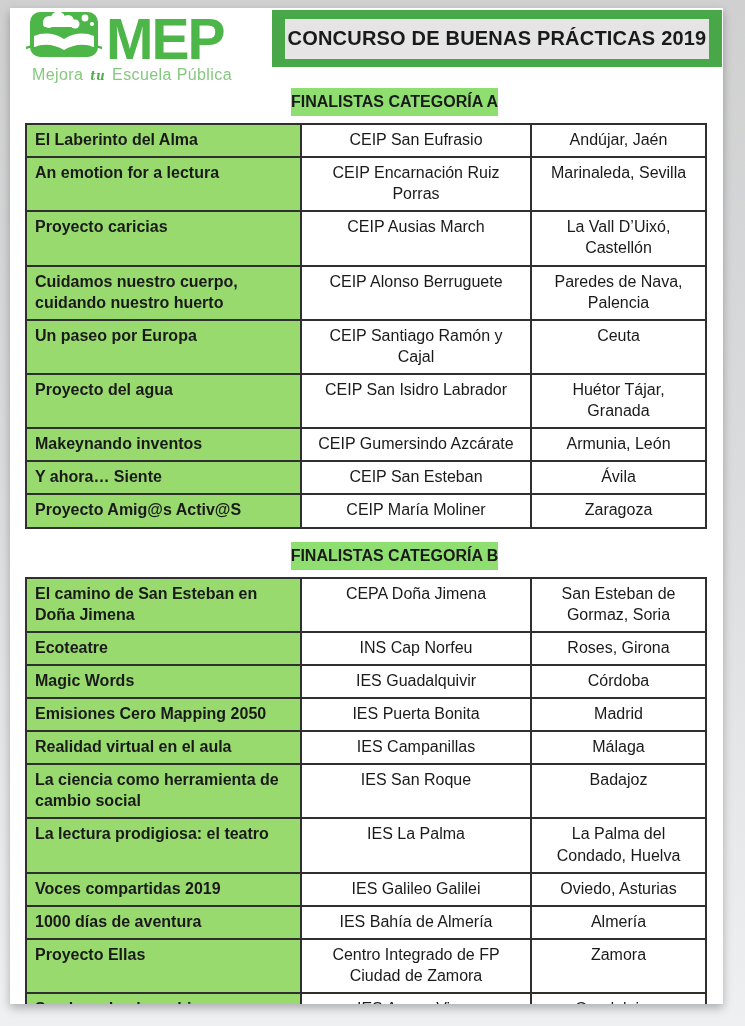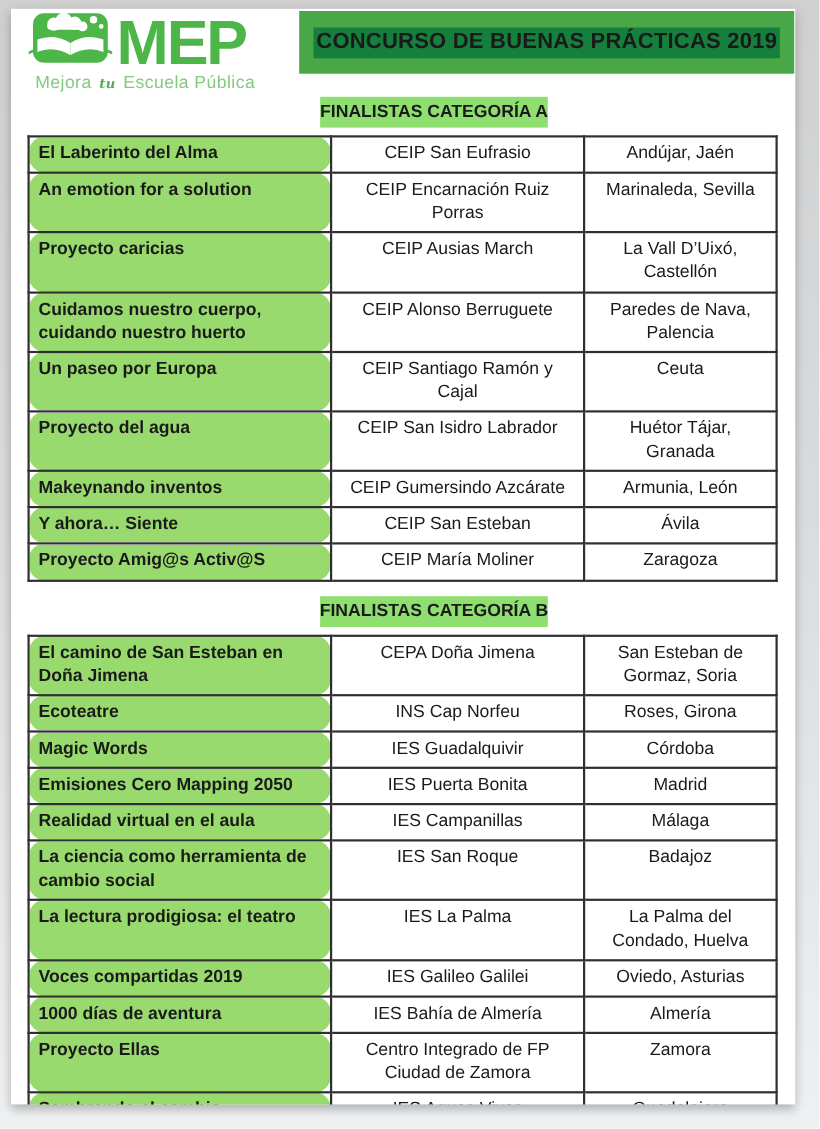"CONCURSO DE BUENAS PRÁCTICAS 2019" .banner-box { background: #15803d -> #e5e5e5; height: 28px -> 40px }
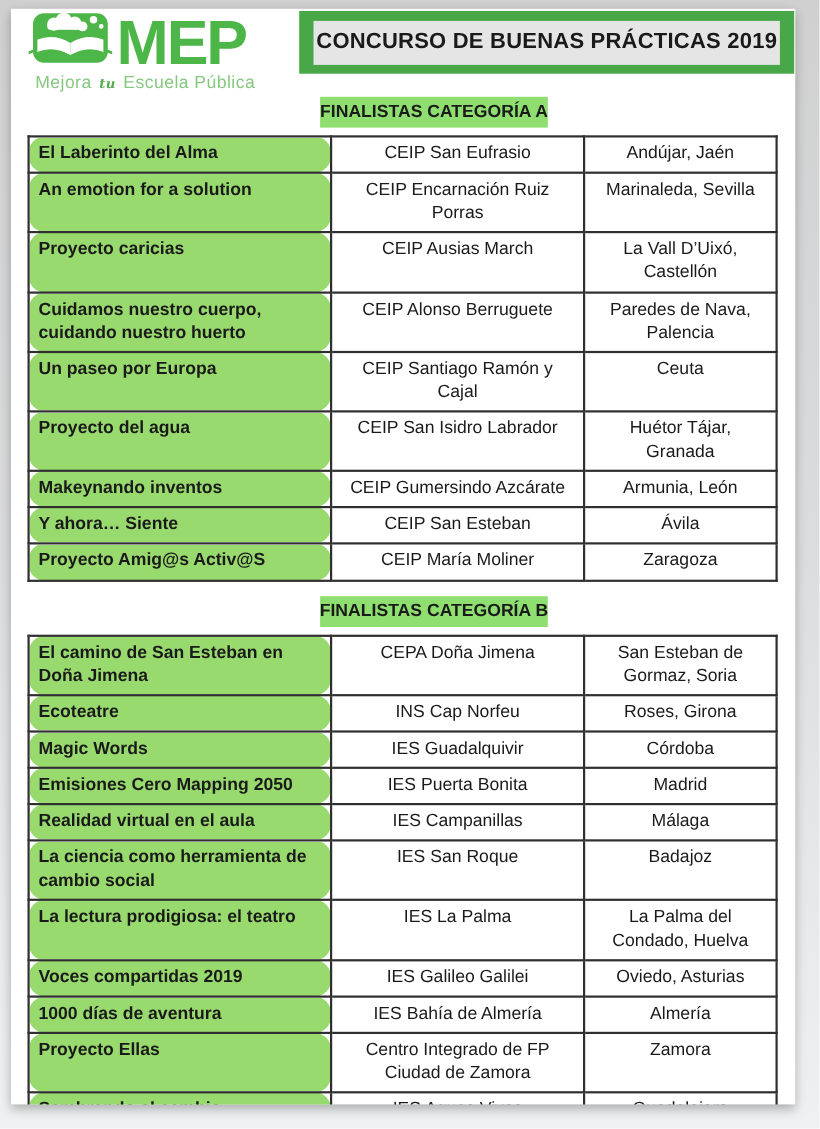"El Laberinto del Alma" td.project { border-radius: 15px -> none }
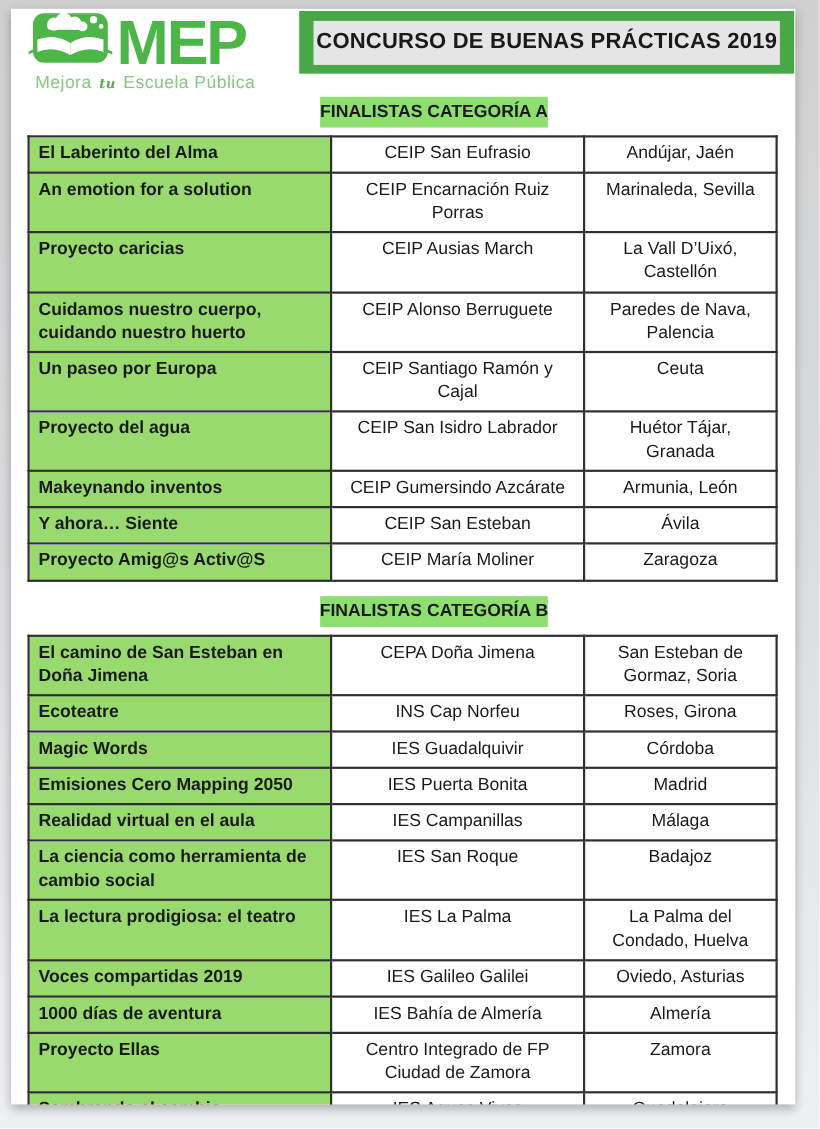"An emotion for a solution" td.project { text: solution -> lectura }
